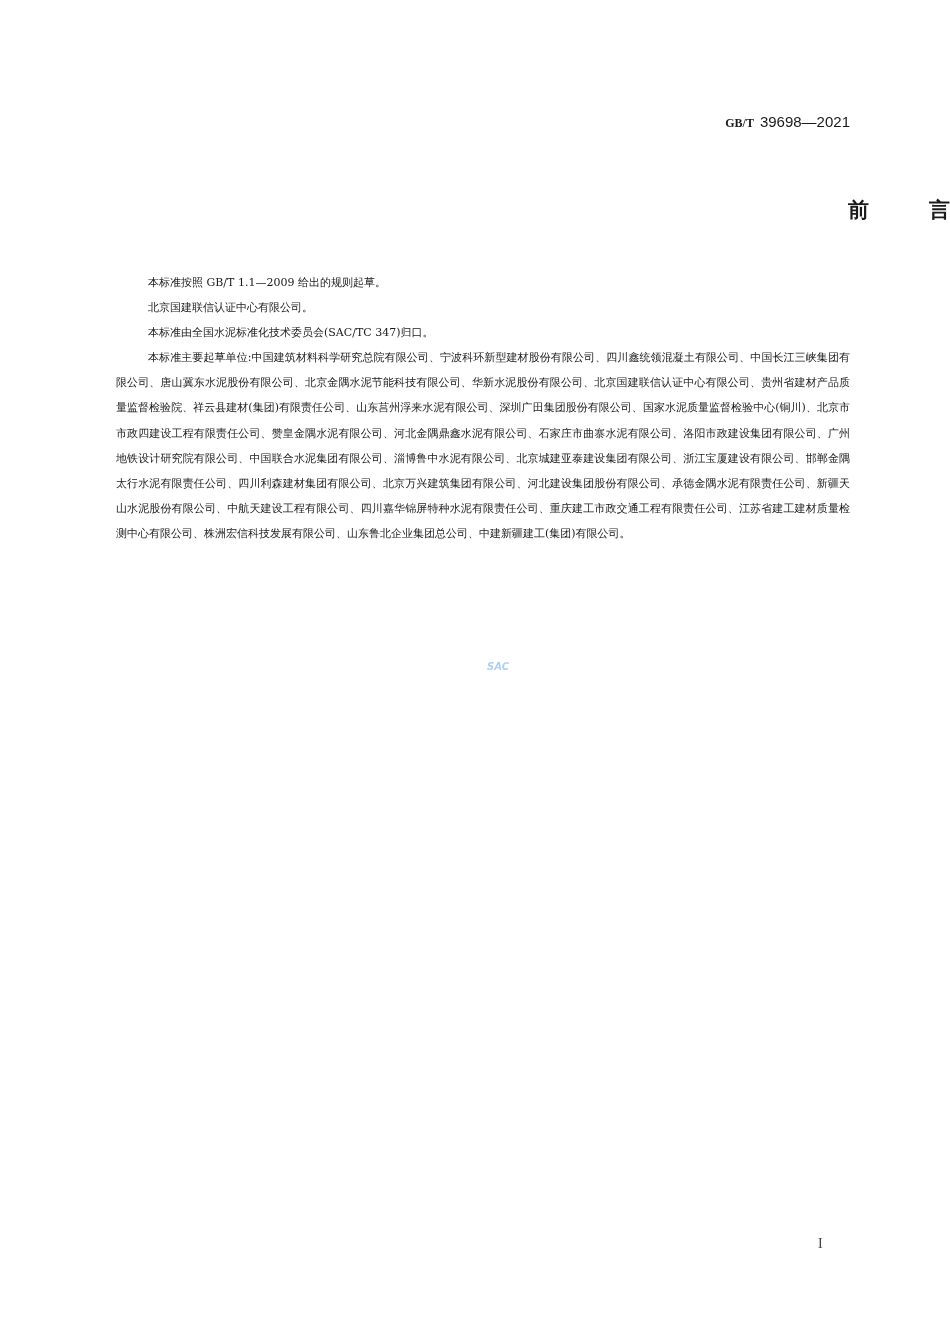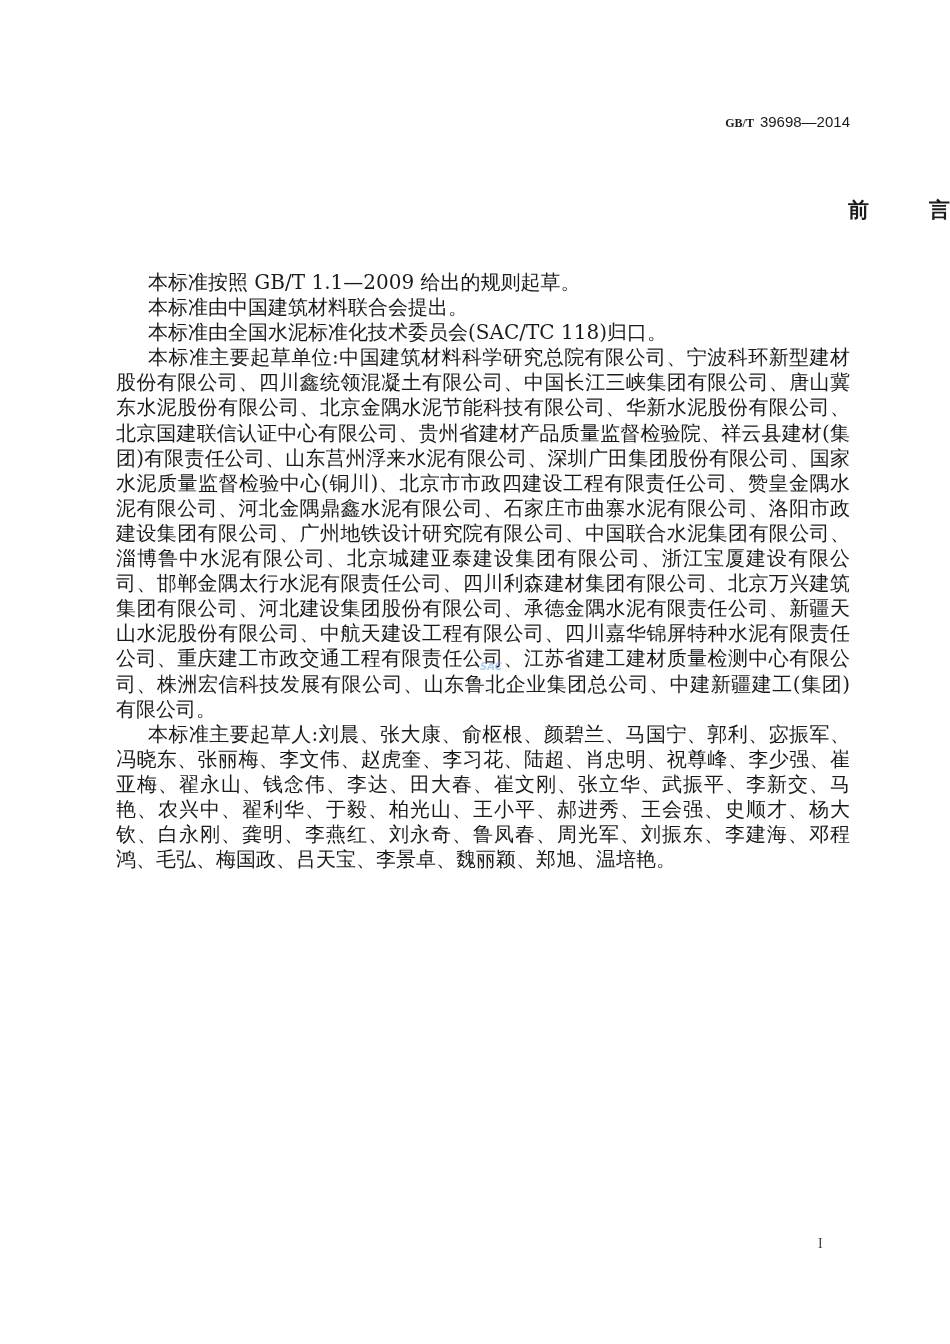"39698—2014" span.num { text: 2014 -> 2021 }
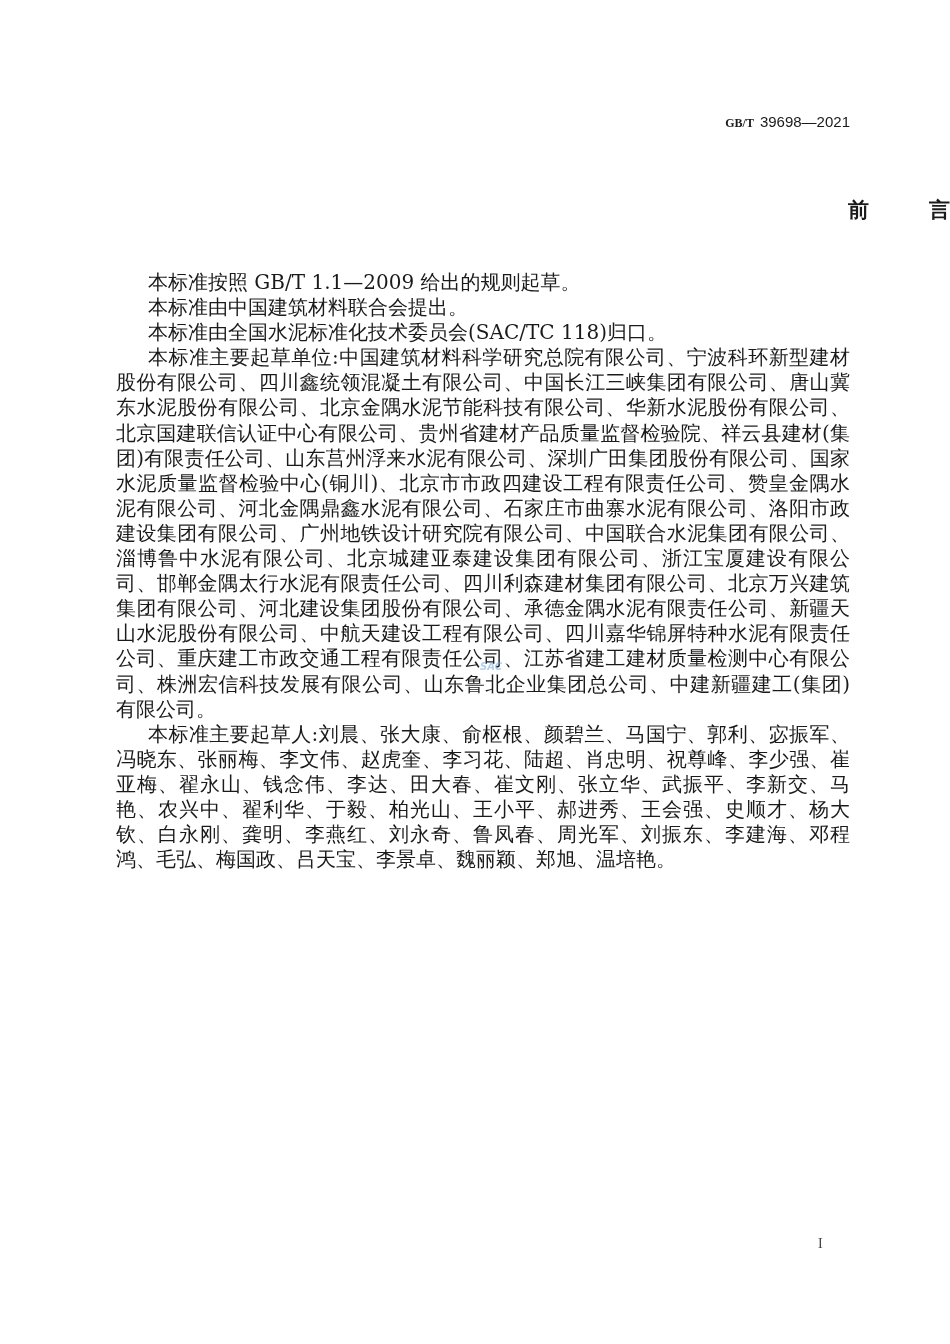"本标准按照 GB/T 1.1—2009 给出的规则起草。" .body { font-size: 20px -> 11px }
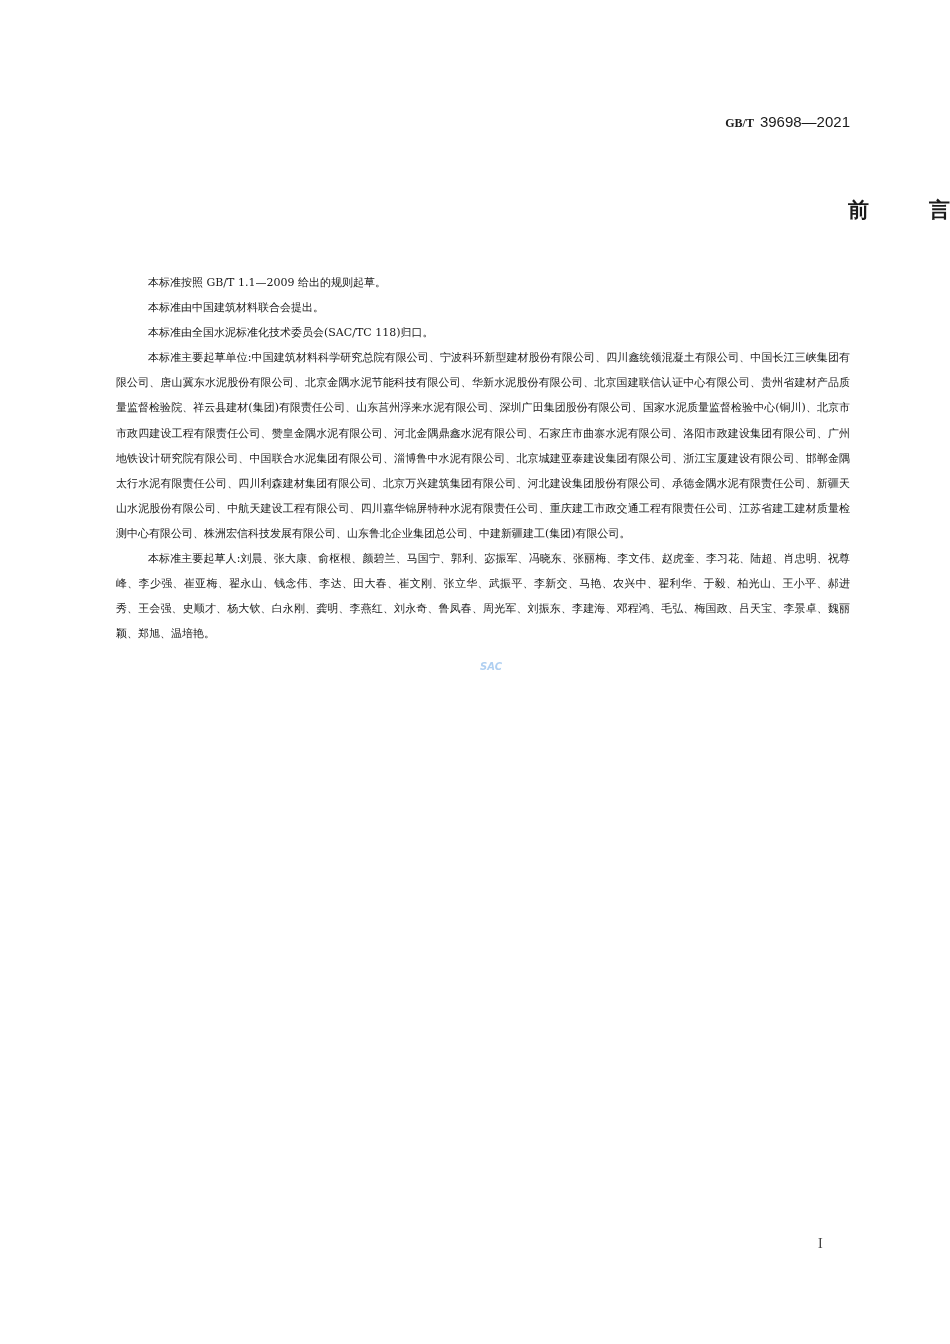"本标准由中国建筑材料联合会提出。" p.short { text: 本标准由中国建筑材料联合会提出 -> 北京国建联信认证中心有限公司 }
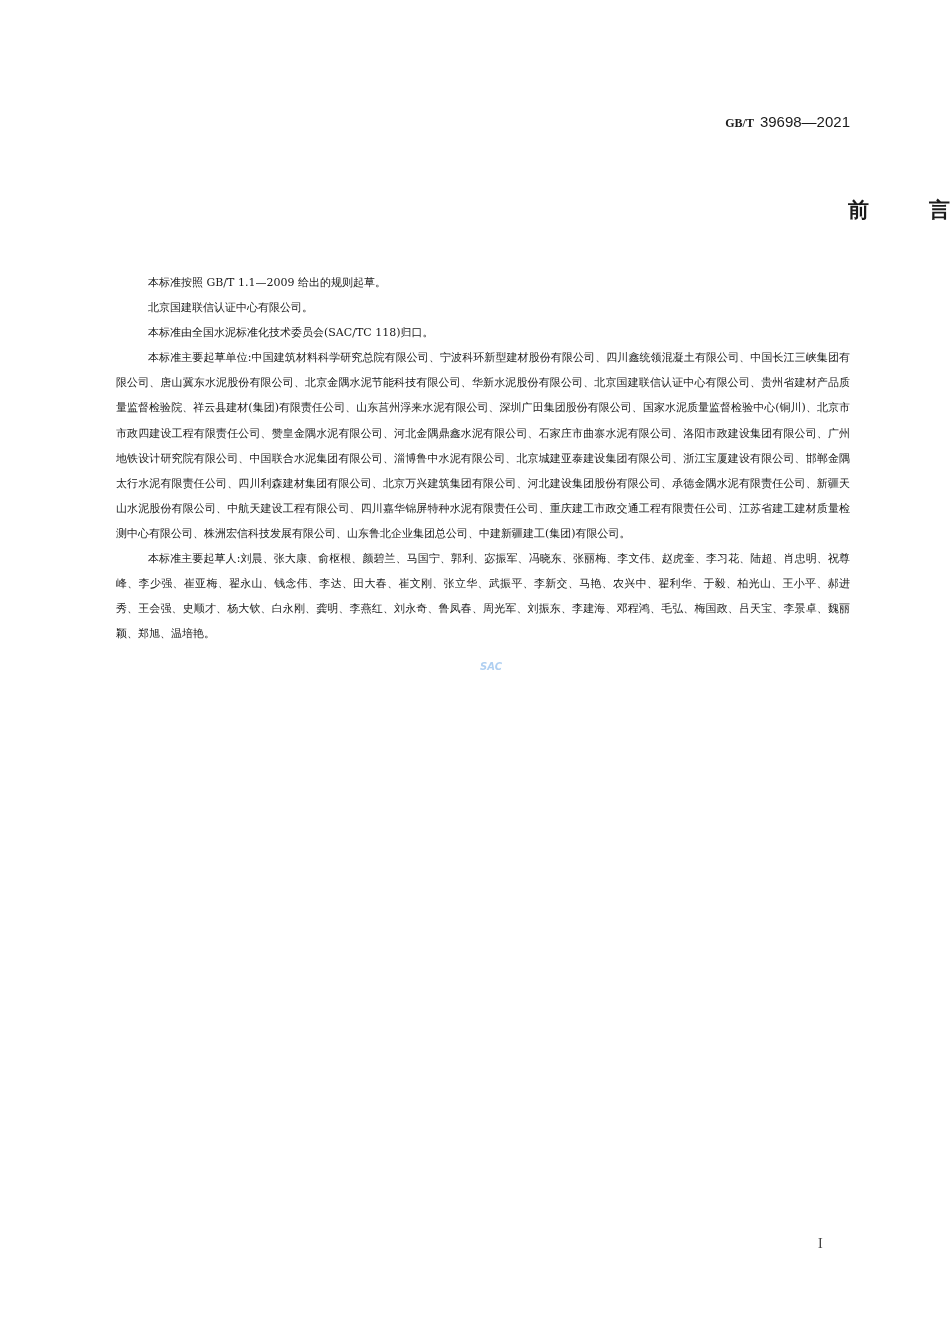"本标准由全国水泥标准化技术委员会(SAC/TC 118)归口。" p.short { text: 118 -> 347 }
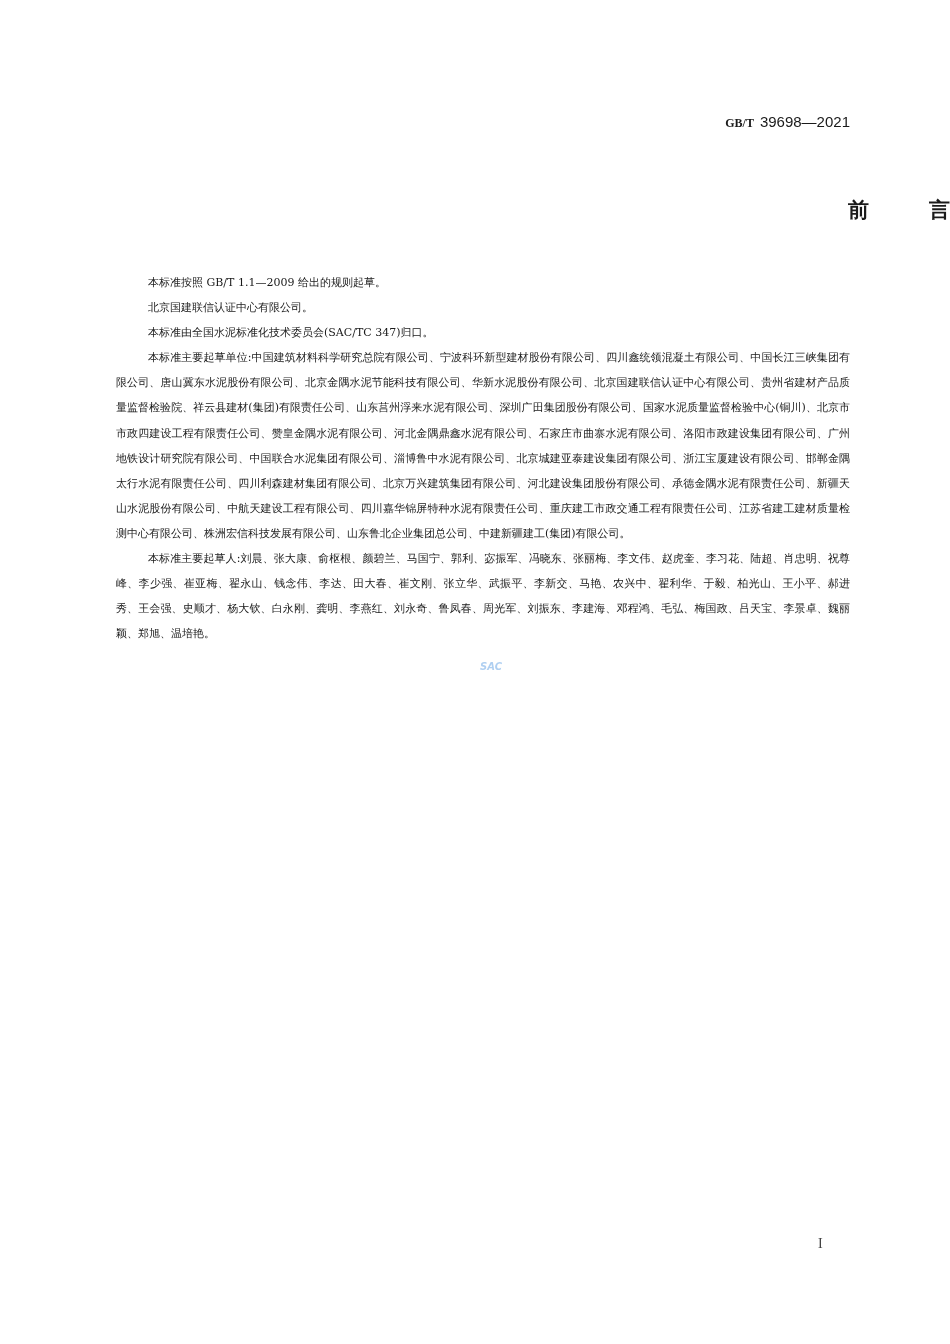"本标准主要起草人:刘晨、张大康、俞枢根、颜碧兰、马国宁、郭利、宓振军、冯晓东、张" p { html: <p>本标准主要起草人:刘晨、张大康、俞枢根、颜碧兰、马国宁、郭利、宓振军、冯晓东、张丽梅、李文伟、赵虎奎、李习花、陆超、肖忠明、祝尊峰、李少强、崔亚梅、翟永山、钱念伟、李达、田大春、崔文刚、张立华、武振平、李新交、马艳、农兴中、翟利华、于毅、柏光山、王小平、郝进秀、王会强、史顺才、杨大钦、白永刚、龚明、李燕红、刘永奇、鲁凤春、周光军、刘振东、李建海、邓程鸿、毛弘、梅国政、吕天宝、李景卓、魏丽颖、郑旭、温培艳。</p> -> none }
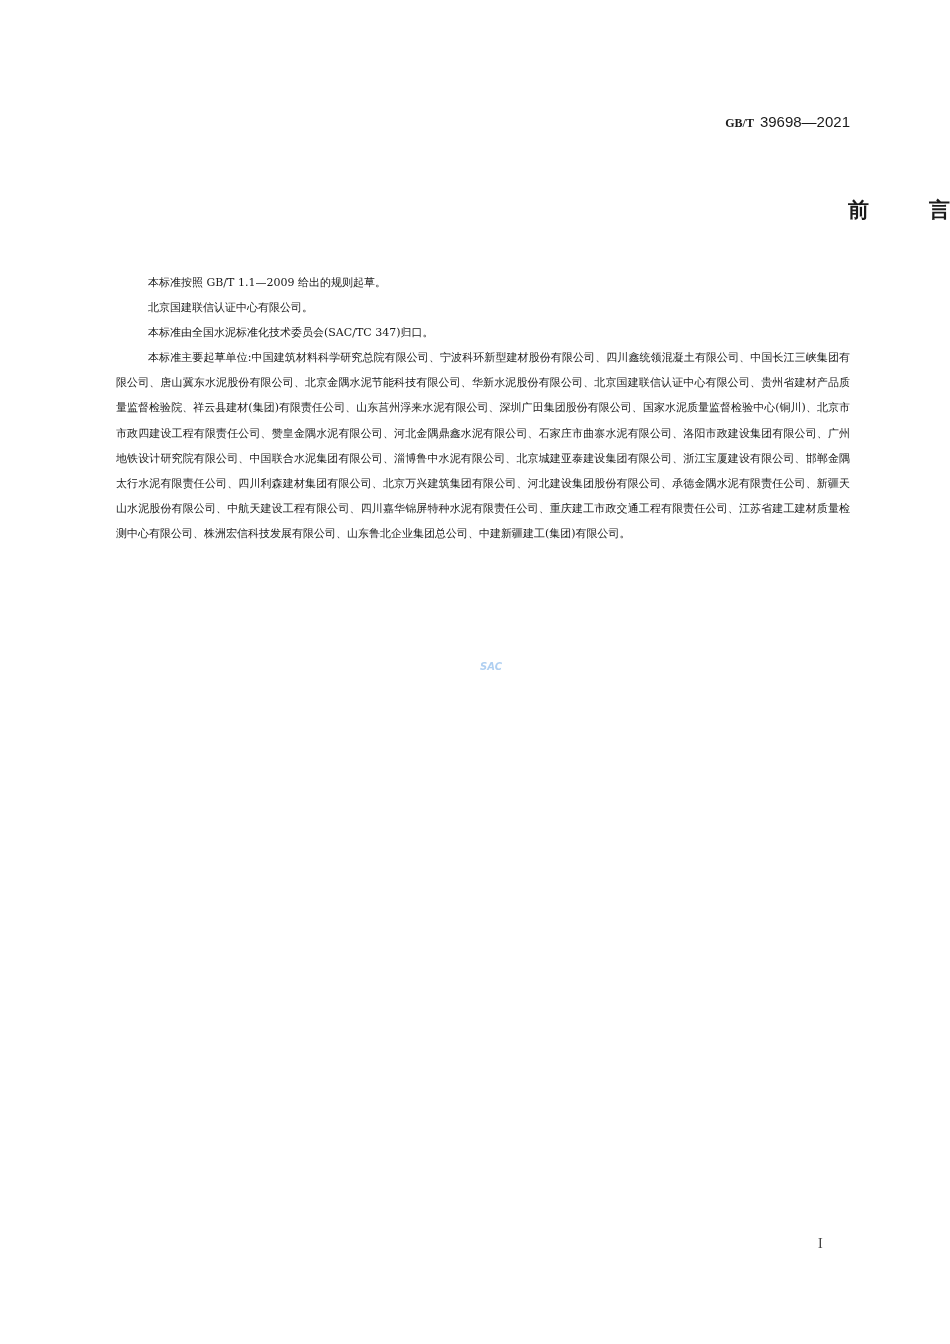"SAC" .watermark { left: 472px -> 487px; text-align: right -> left }
